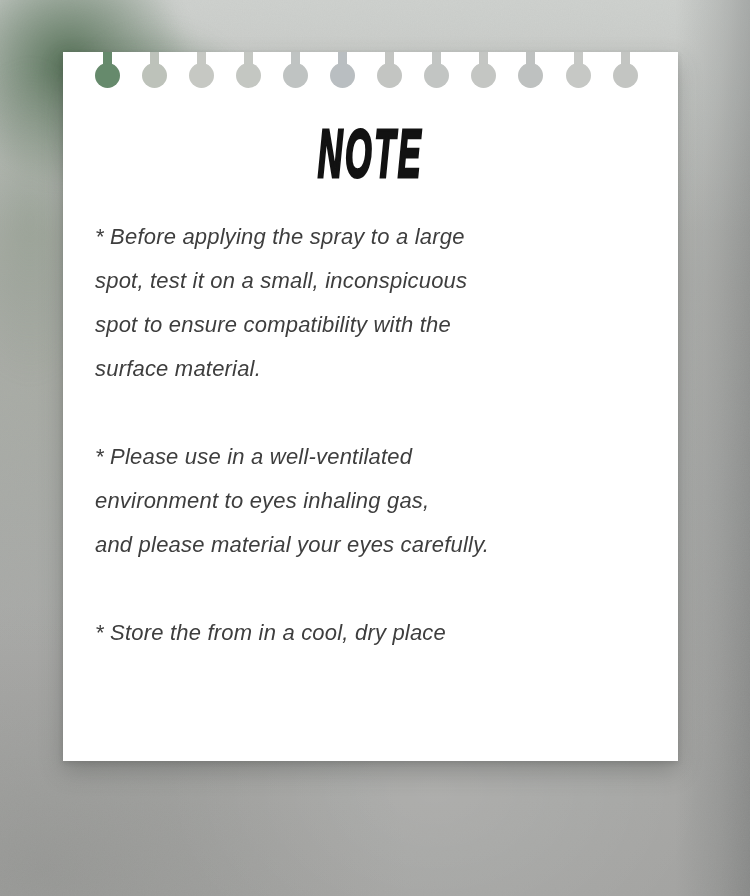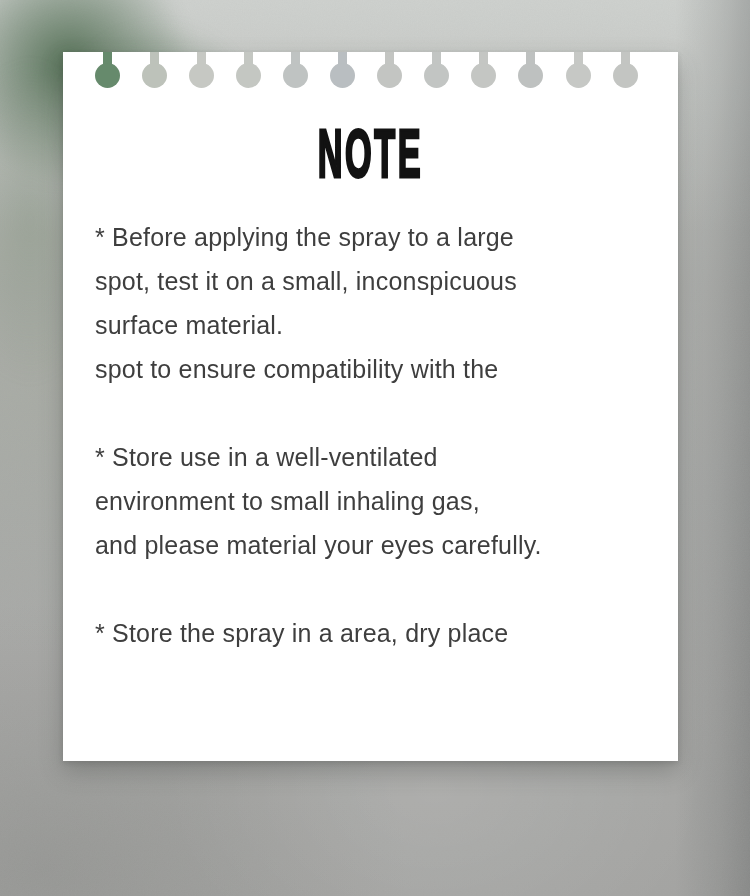"NOTE" .page { font-style: none -> italic }
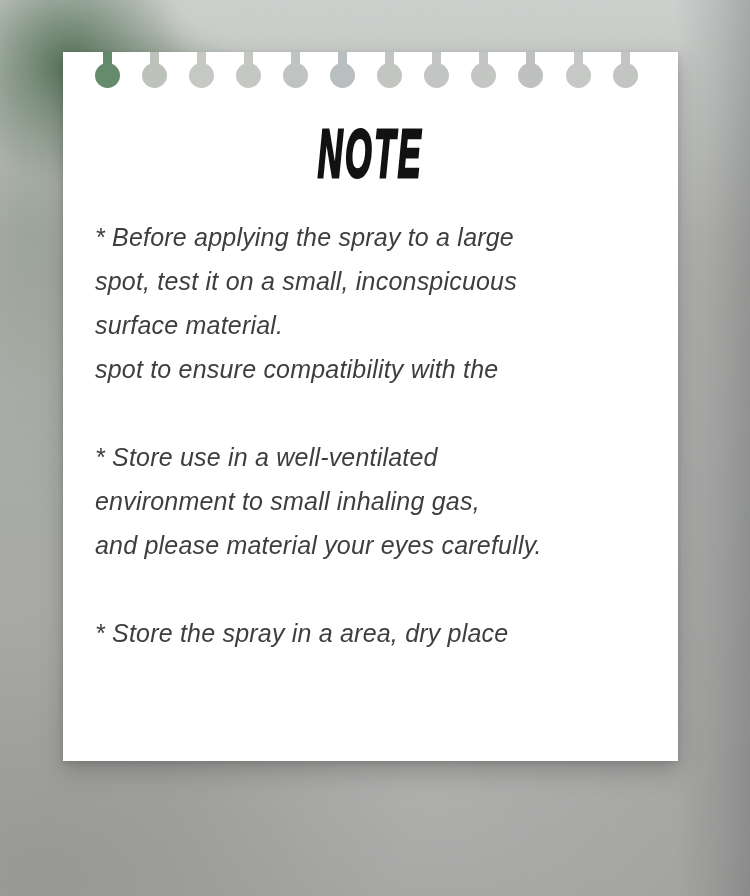"* Before applying the spray" .line { font-size: 25px -> 22px }
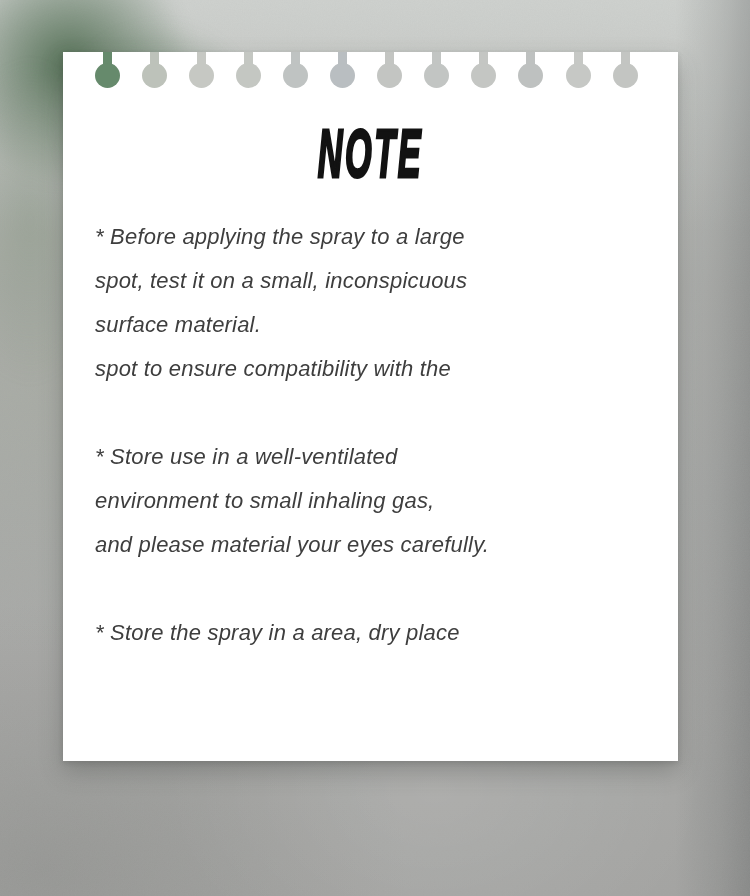"surface material." div.line { order: before "spot to ensure compatibility with" -> after "spot to ensure compatibility with" }
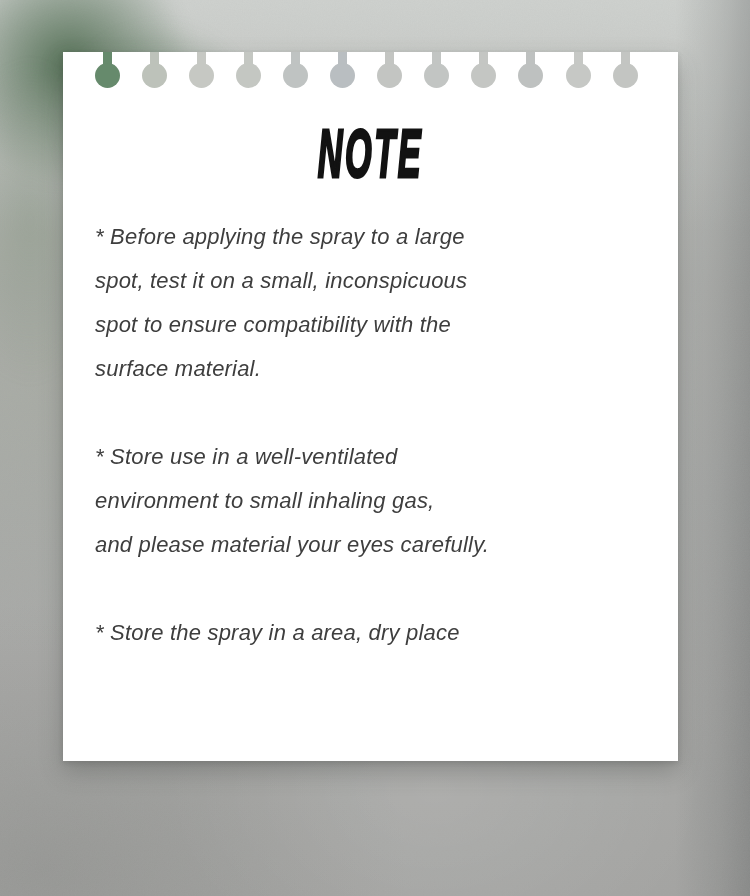"* Store use in a" div.line { text: Store -> Please }
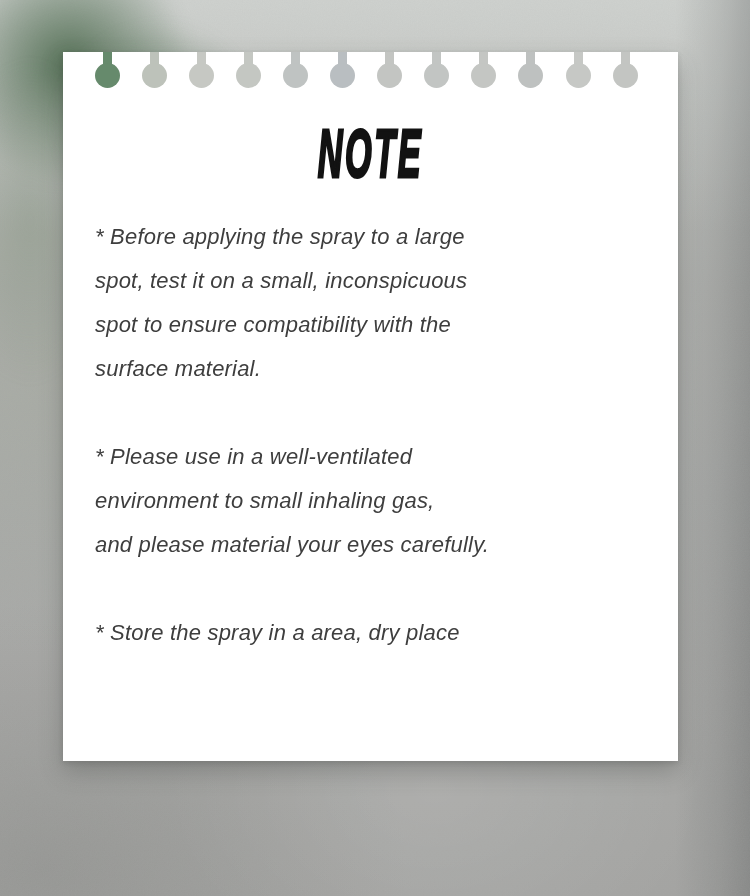"environment to small inhaling gas," div.line { text: small -> eyes }
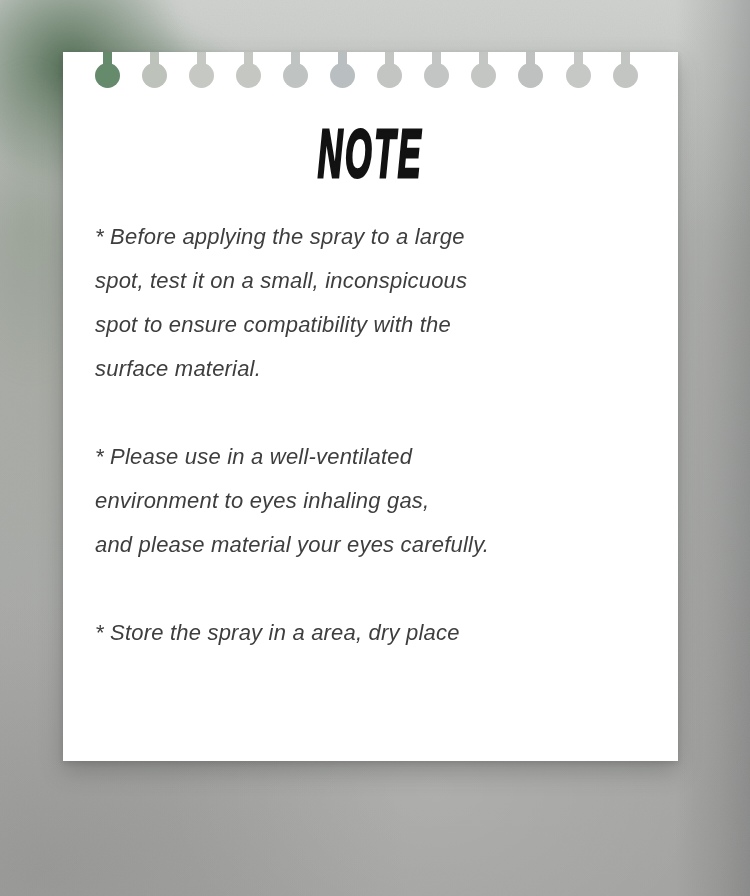"* Store the spray in" div.line { text: spray in a area -> from in a cool }
